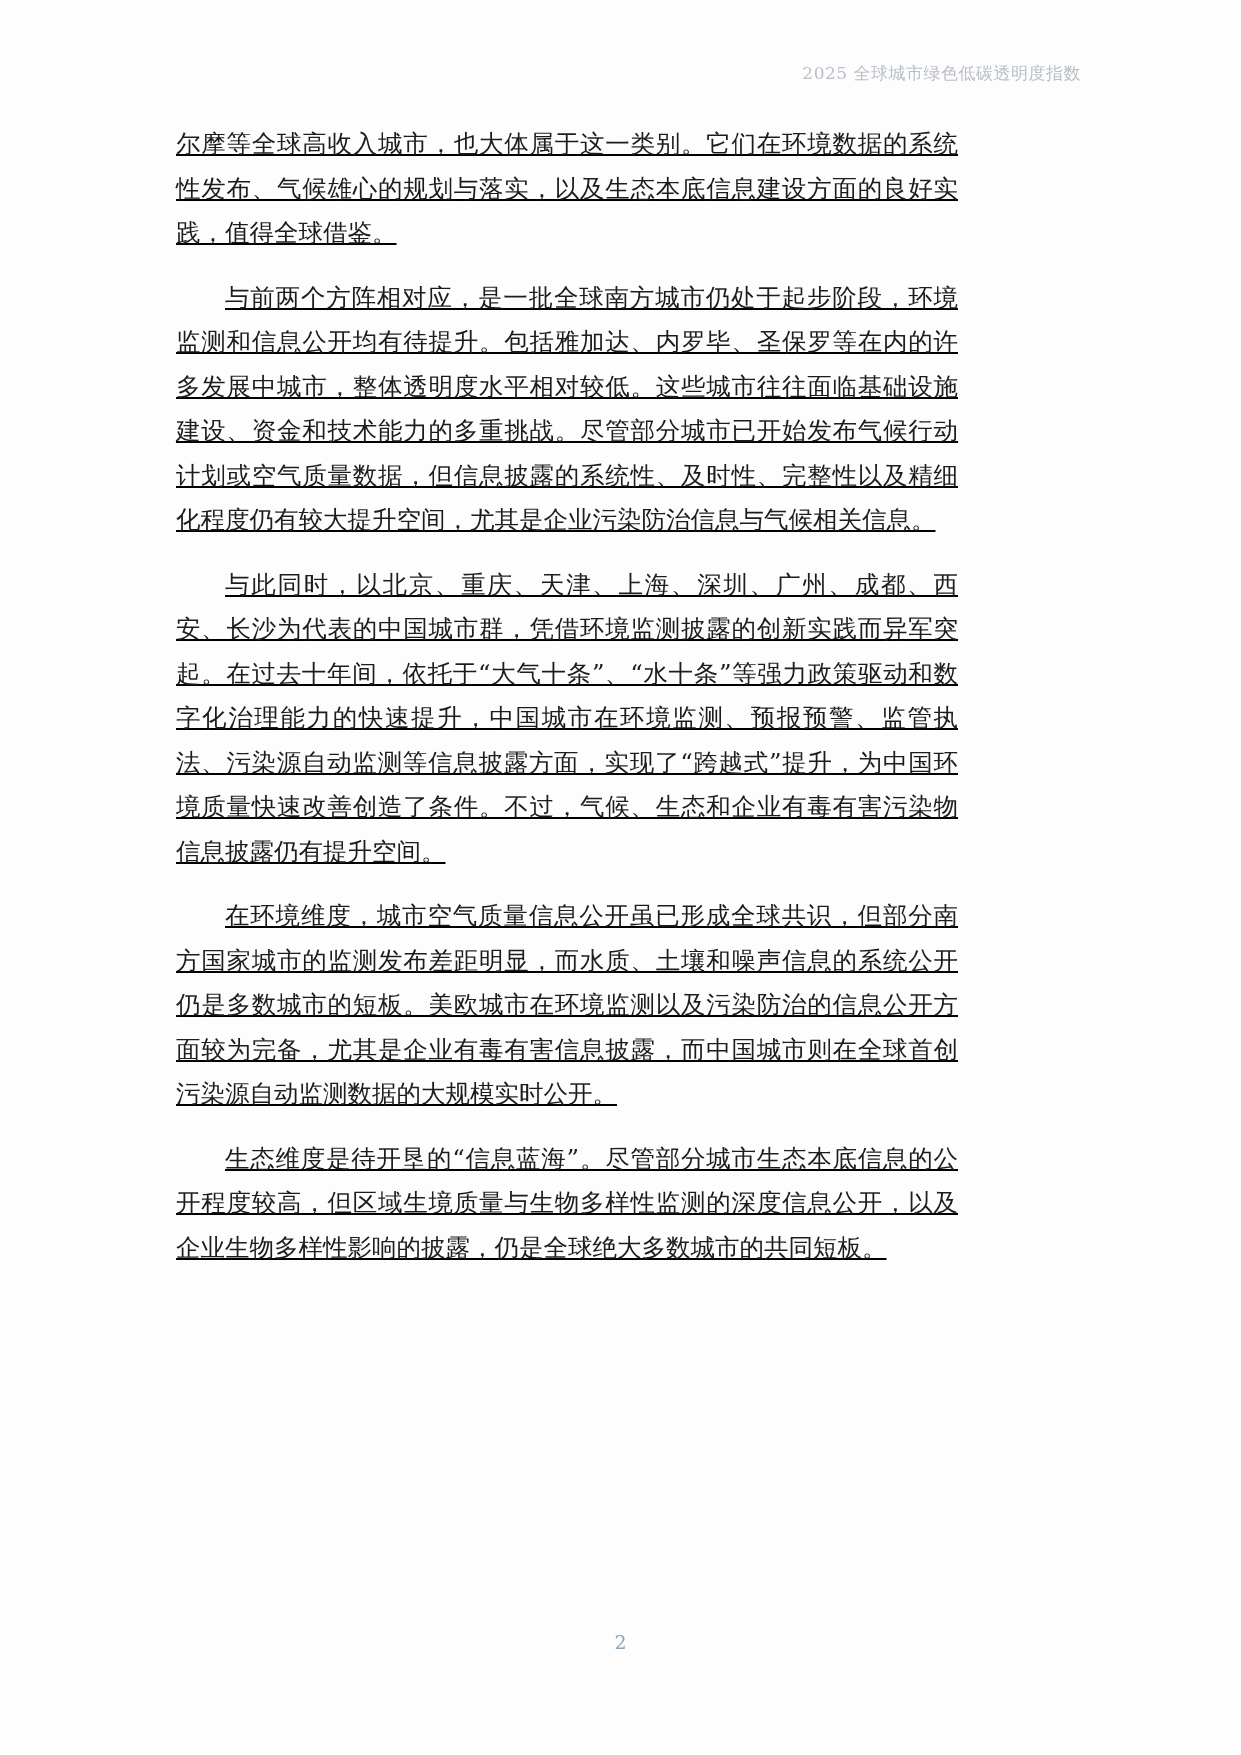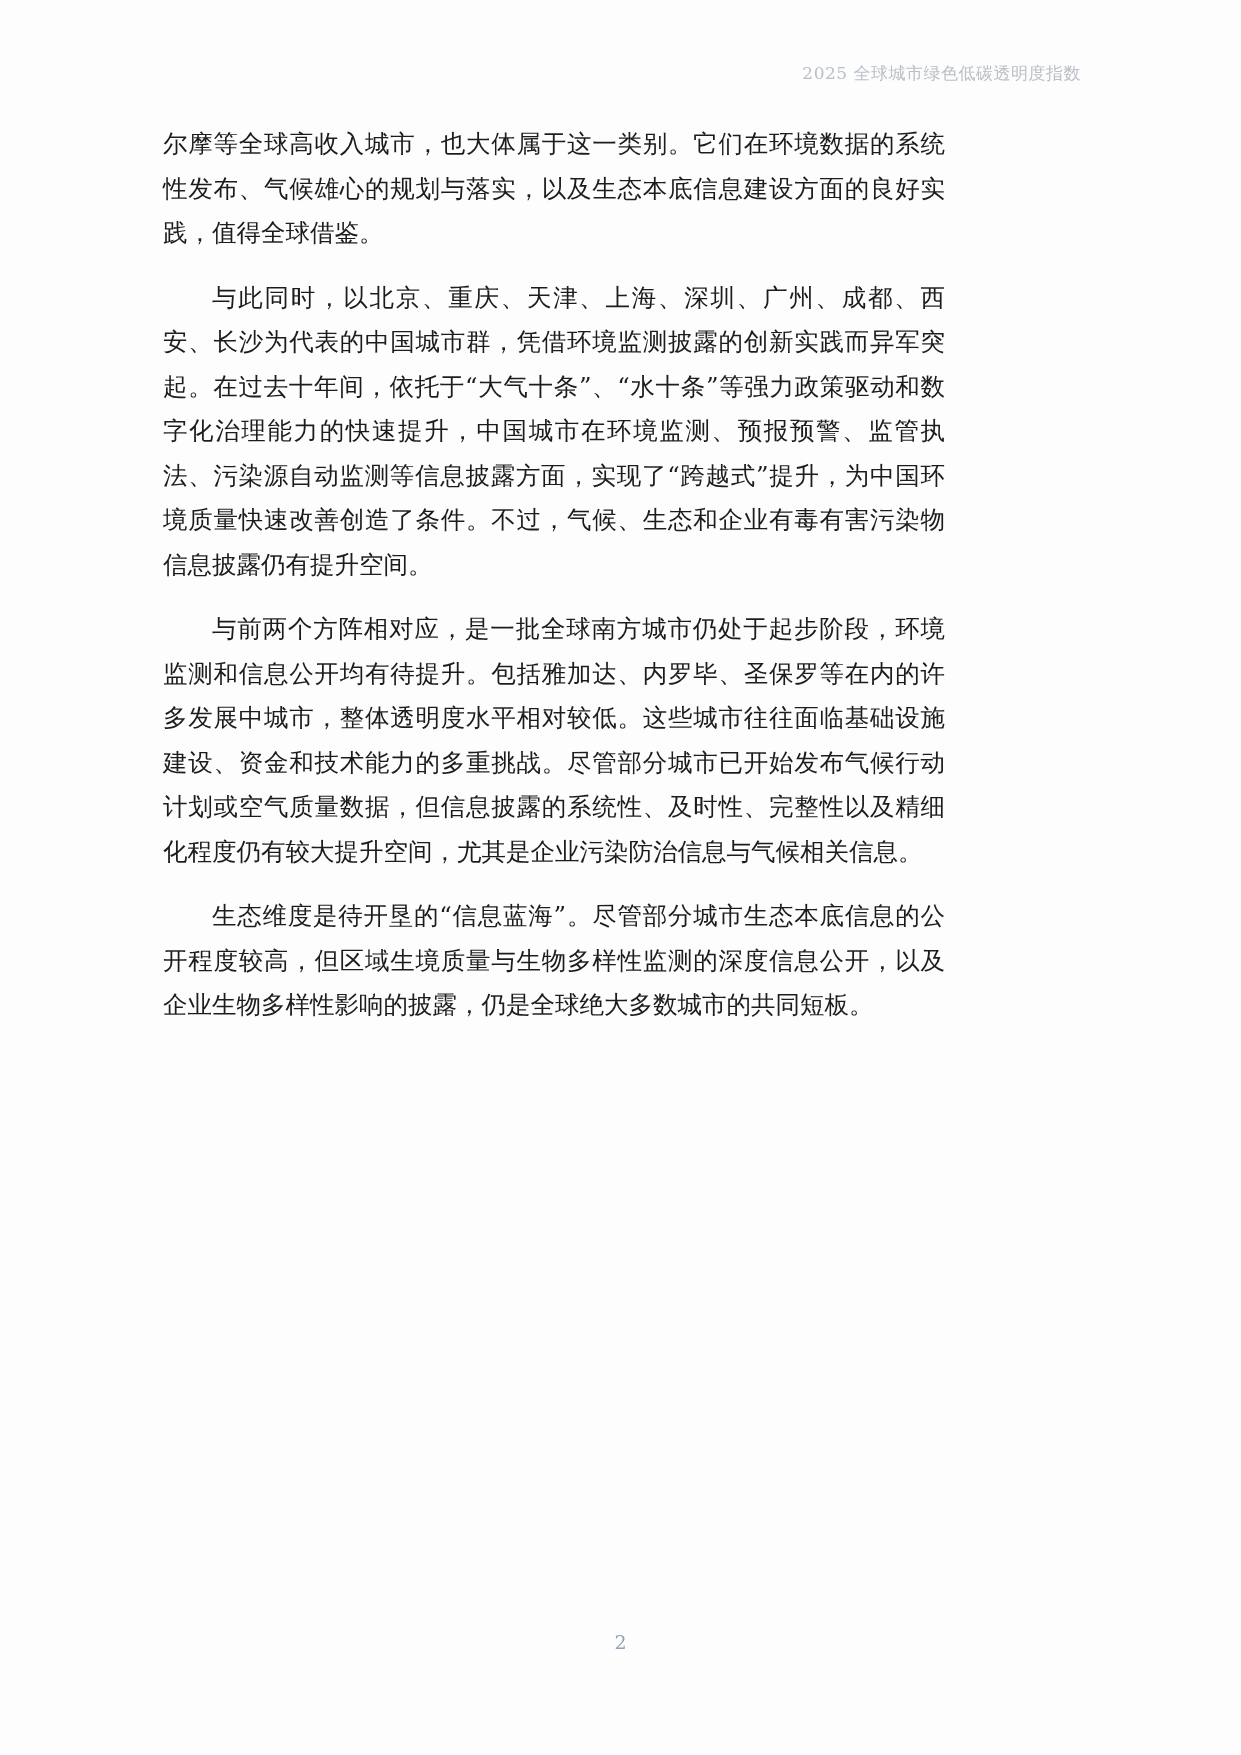"尔摩等全球高收入城市，也大体属于这一类别。它们在环境数据的系统性发布、气候雄心的" .content { left: 163px -> 176px; text-decoration: none -> underline }
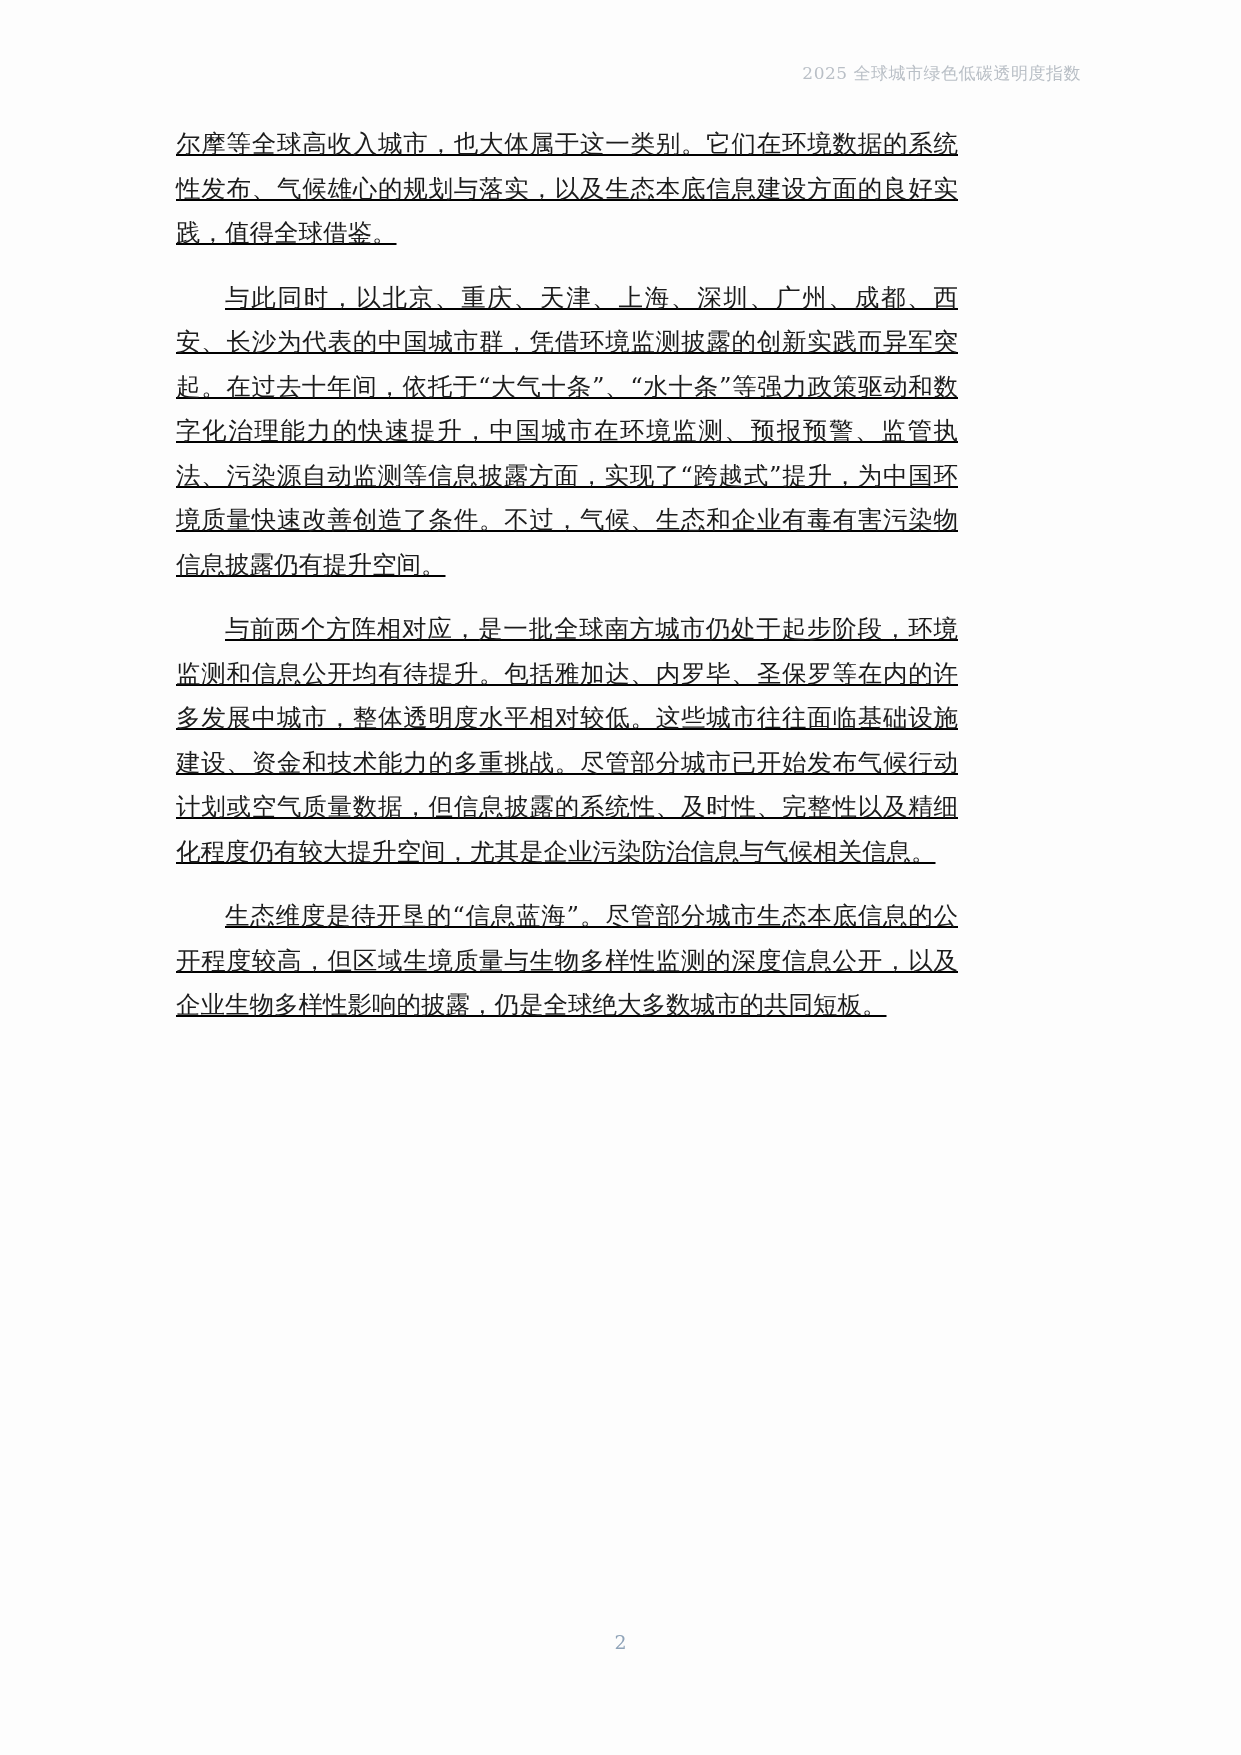"与此同时，以北京、重庆、天津、上海、深圳、广州、成都、西安、长沙为代表的中国城市" p.body-text { order: before "与前两个方阵相对应，是一批全球南方城市仍处于起步阶段，环境监测和信息公开均有待提" -> after "与前两个方阵相对应，是一批全球南方城市仍处于起步阶段，环境监测和信息公开均有待提" }
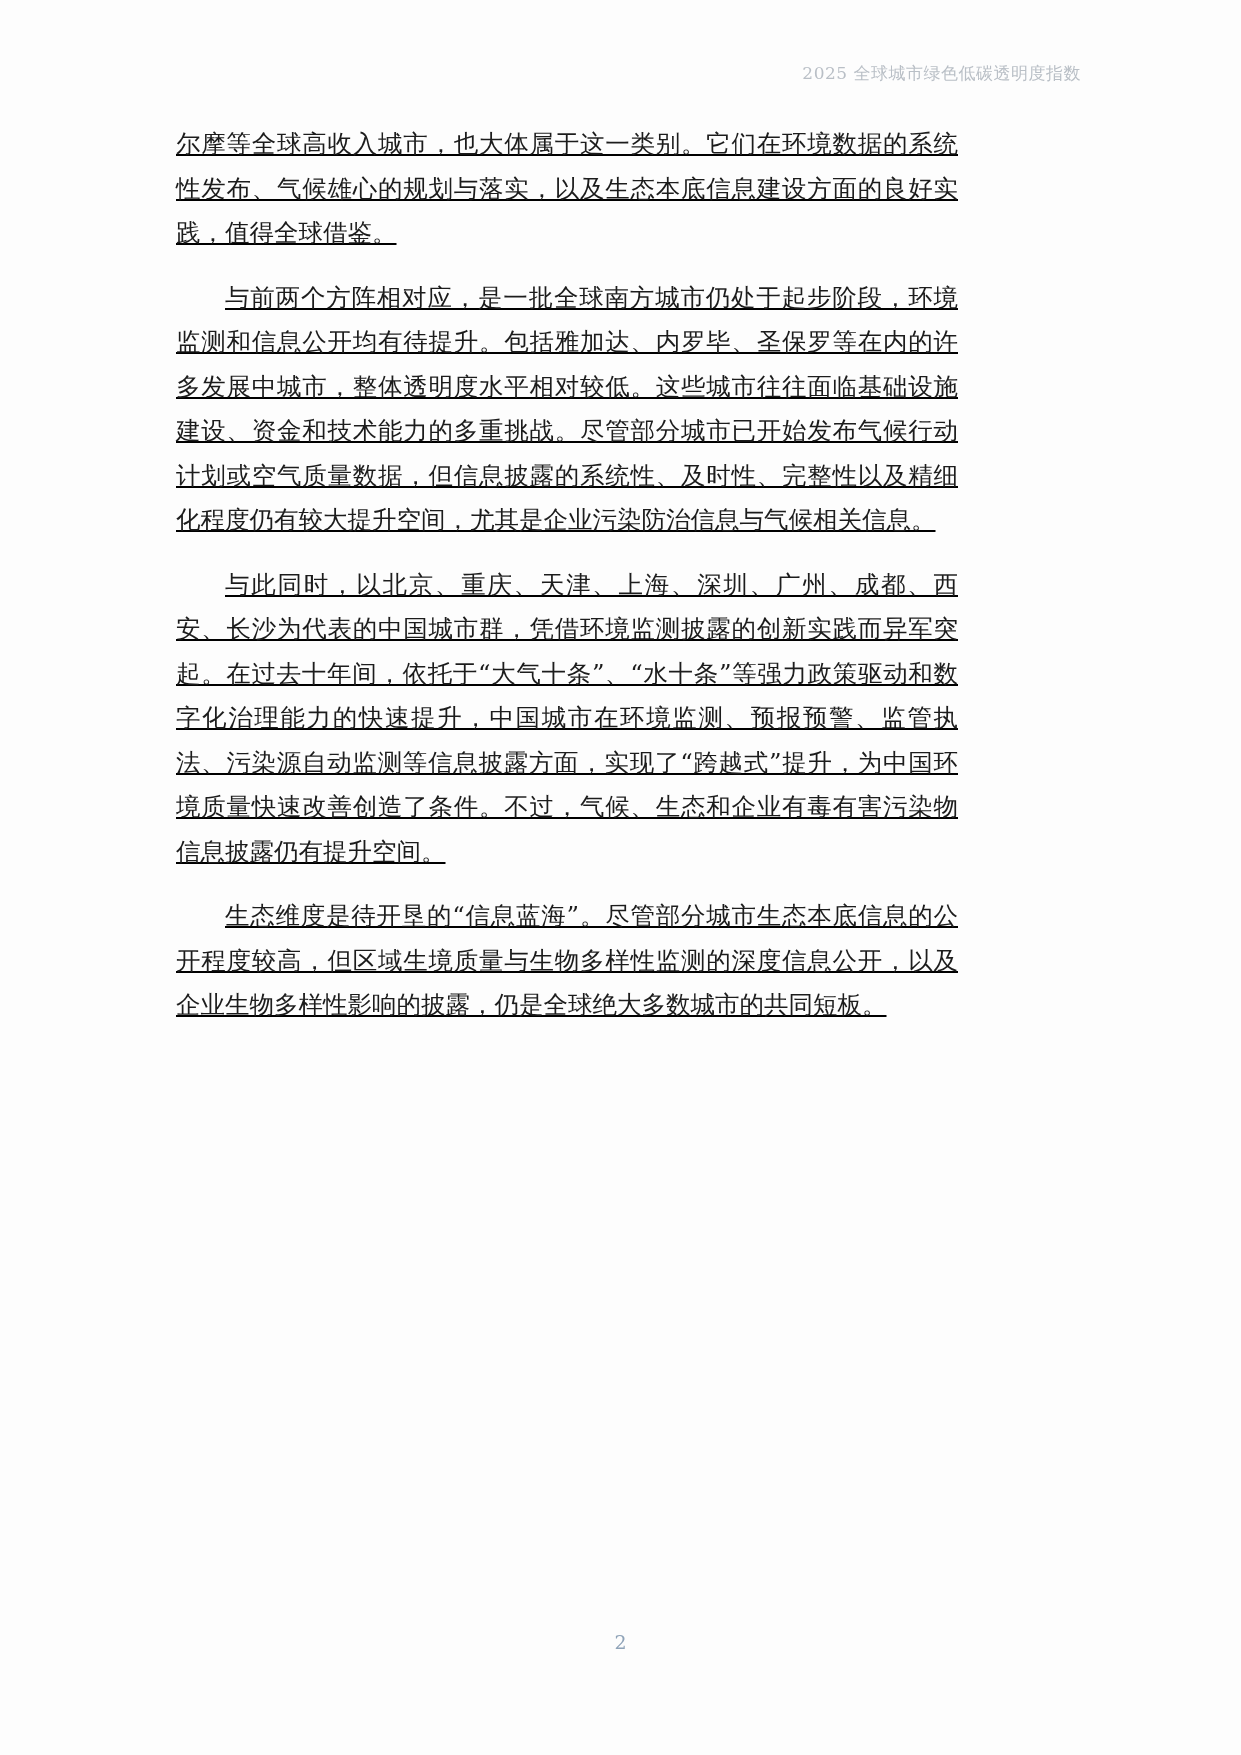"在环境维度，城市空气质量信息公开虽已形成全球共识，但部分南方国家城市的监测发布差" p.body-text { html: none -> <p>在环境维度，城市空气质量信息公开虽已形成全球共识，但部分南方国家城市的监测发布差距明显，而水质、土壤和噪声信息的系统公开仍是多数城市的短板。美欧城市在环境监测以及污染防治的信息公开方面较为完备，尤其是企业有毒有害信息披露，而中国城市则在全球首创污染源自动监测数据的大规模实时公开。</p> }
